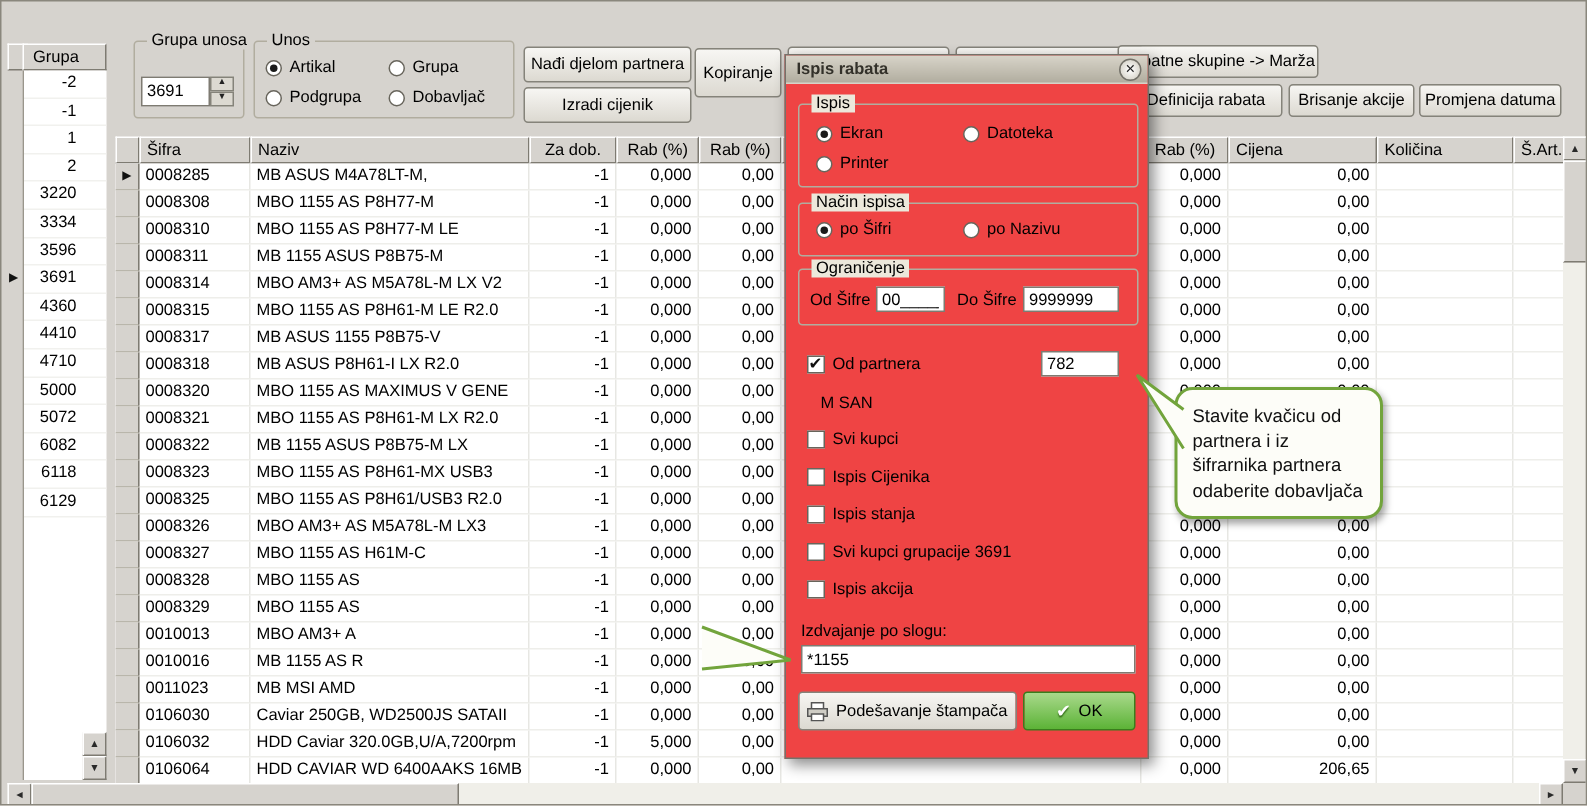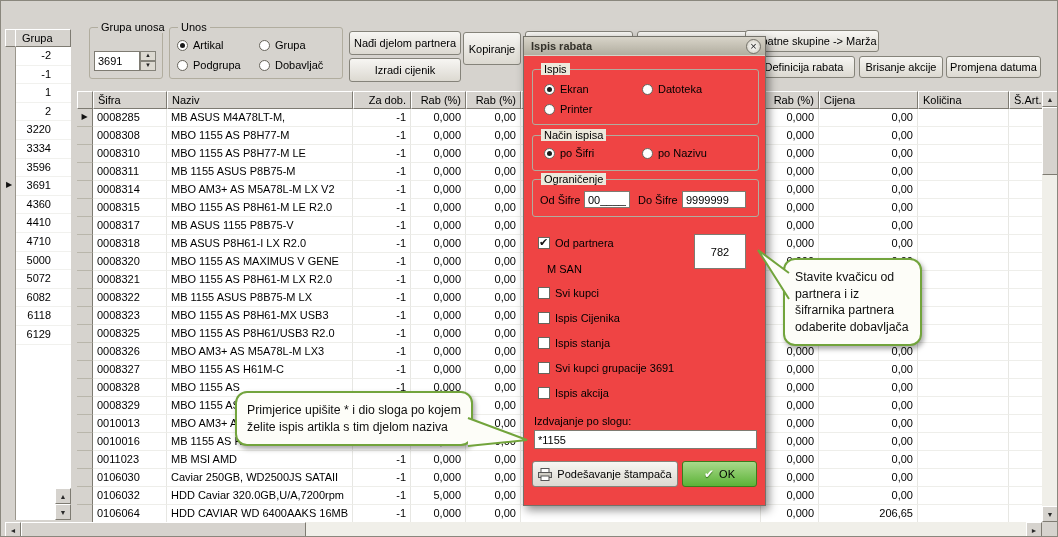"Za dob." .hcell.num { text-align: right -> center }
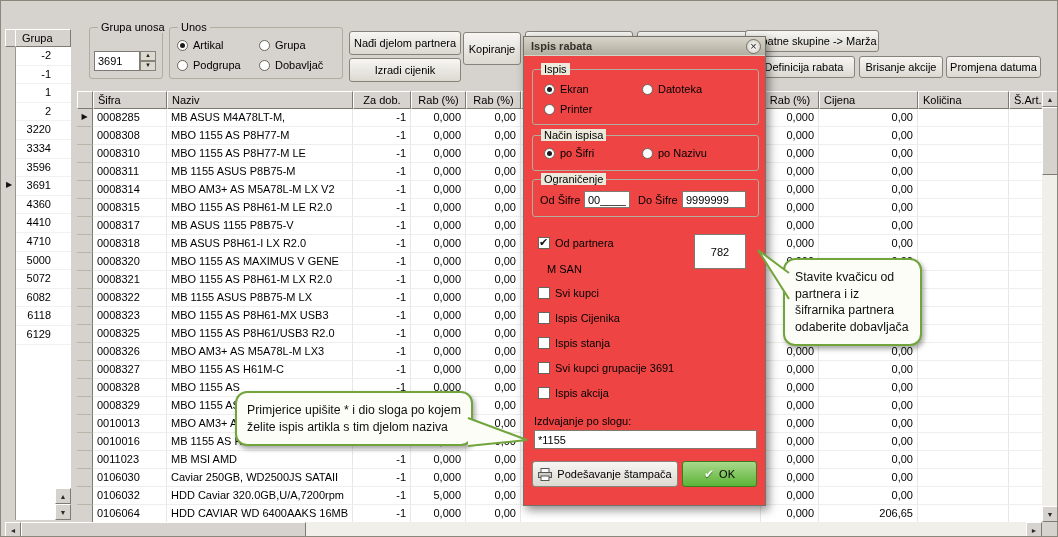"782" input.tinput { height: 35px -> 17px; text-align: center -> none }
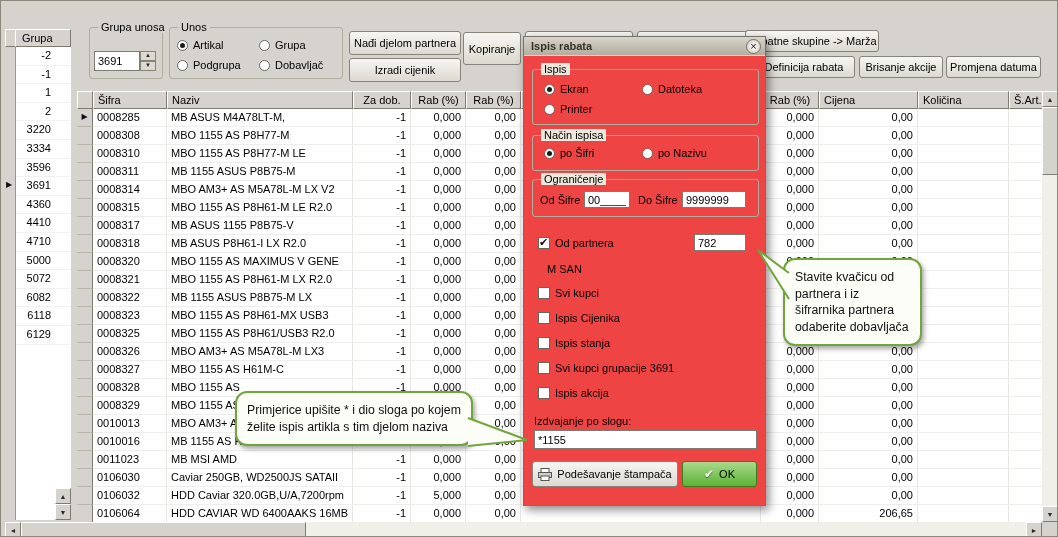"Primjerice upišite * i dio" div.bubble { html: <div> <span>Primjerice upišite * i dio sloga po kojem želite ispis artikla s tim djelom naziva</span> </div> -> none }
